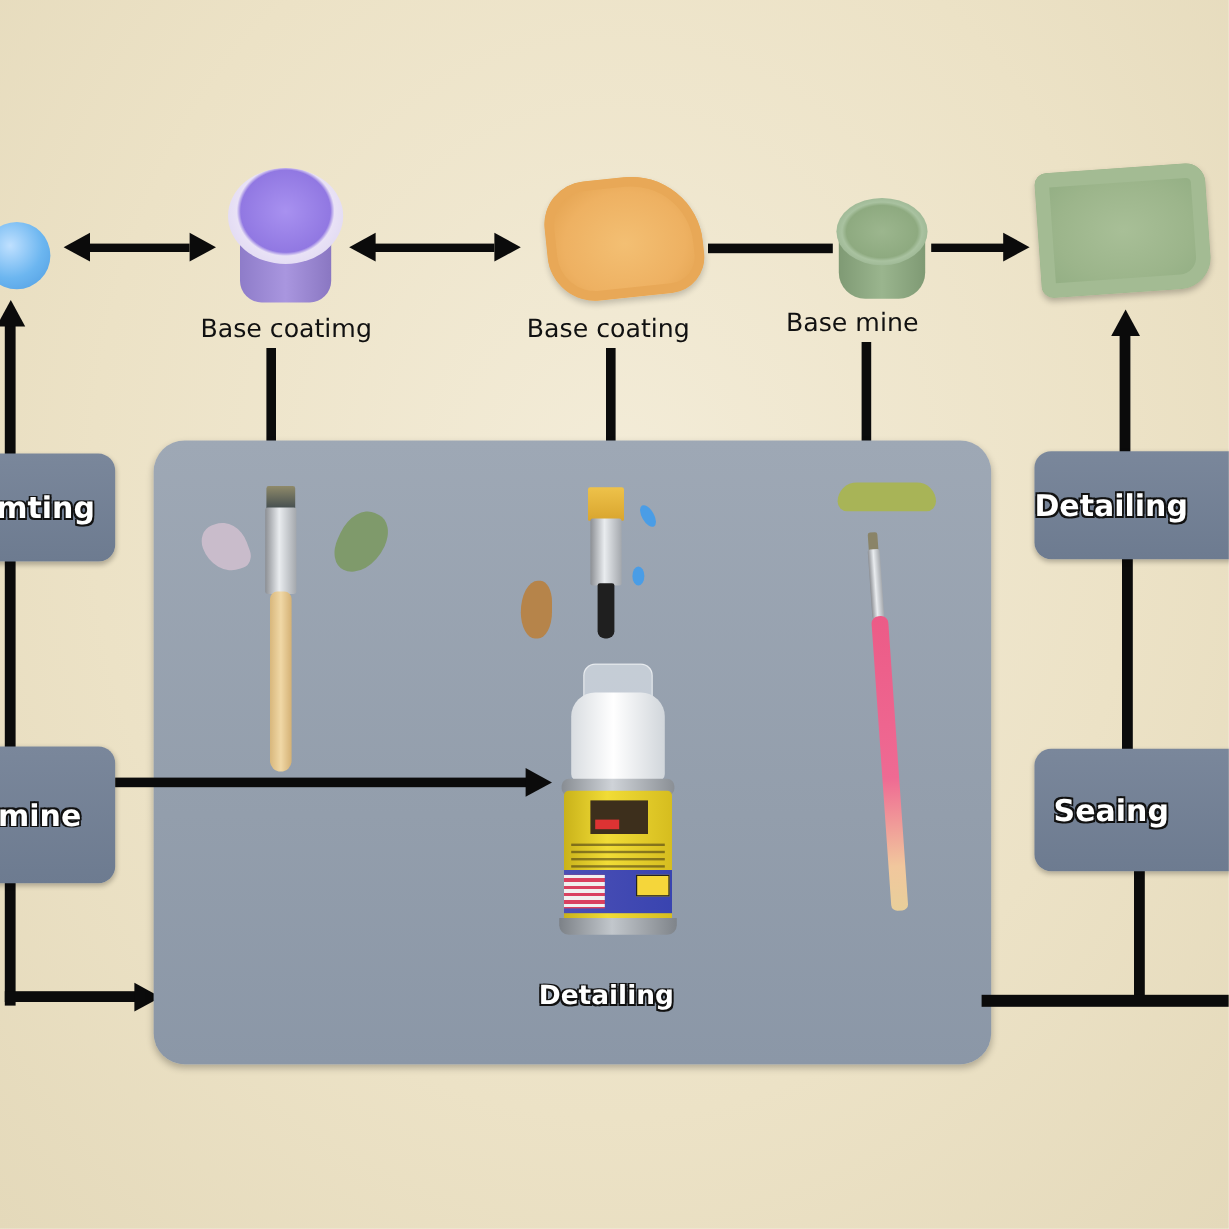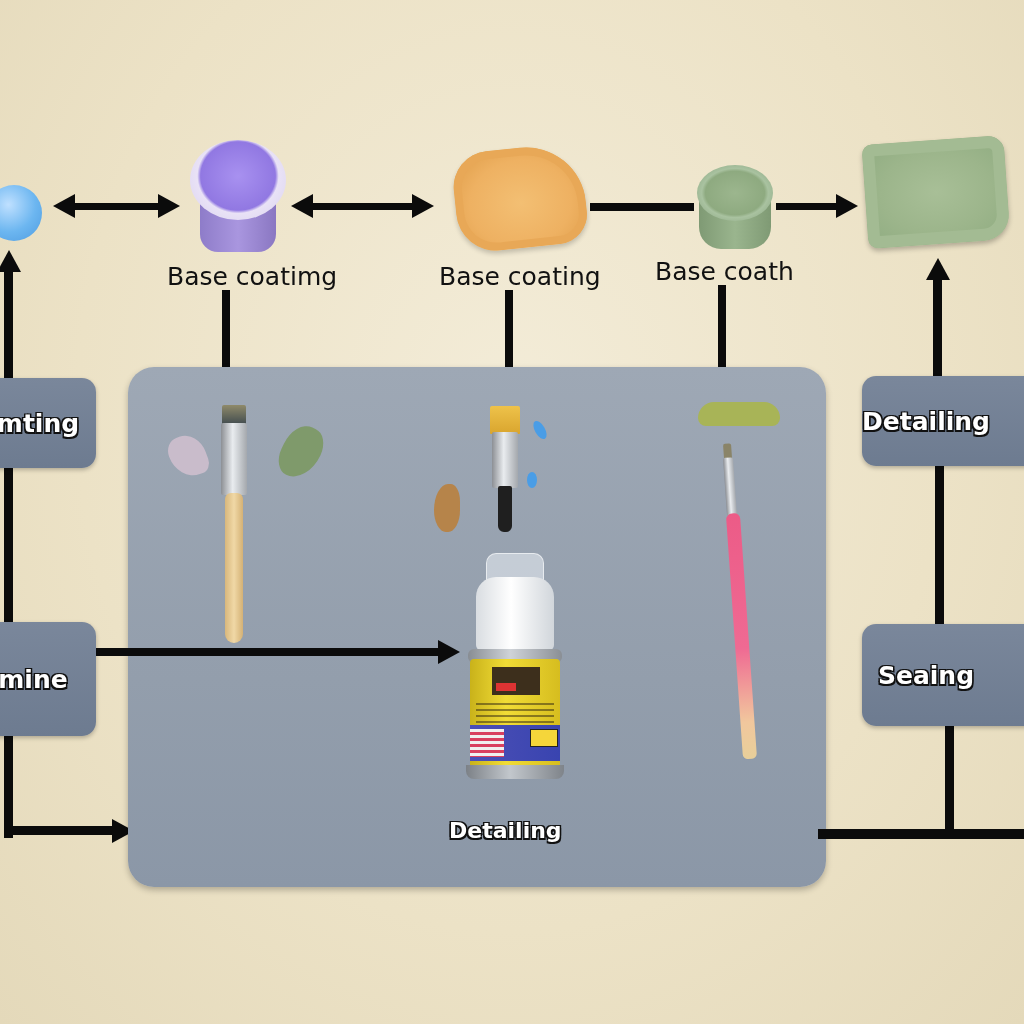"Base coatimg" .label-plain { font-size: 25px -> 21px }
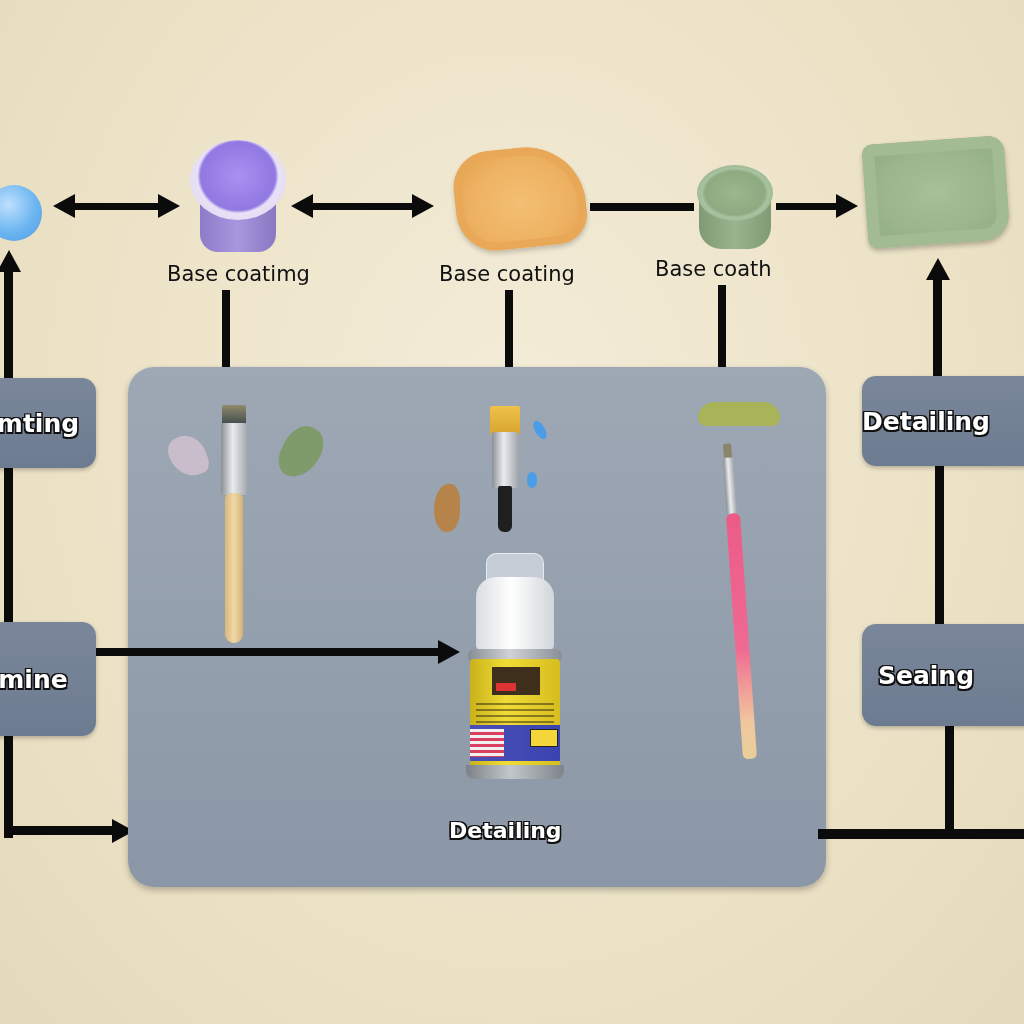"Base coath" div.label-plain { text: coath -> mine }
